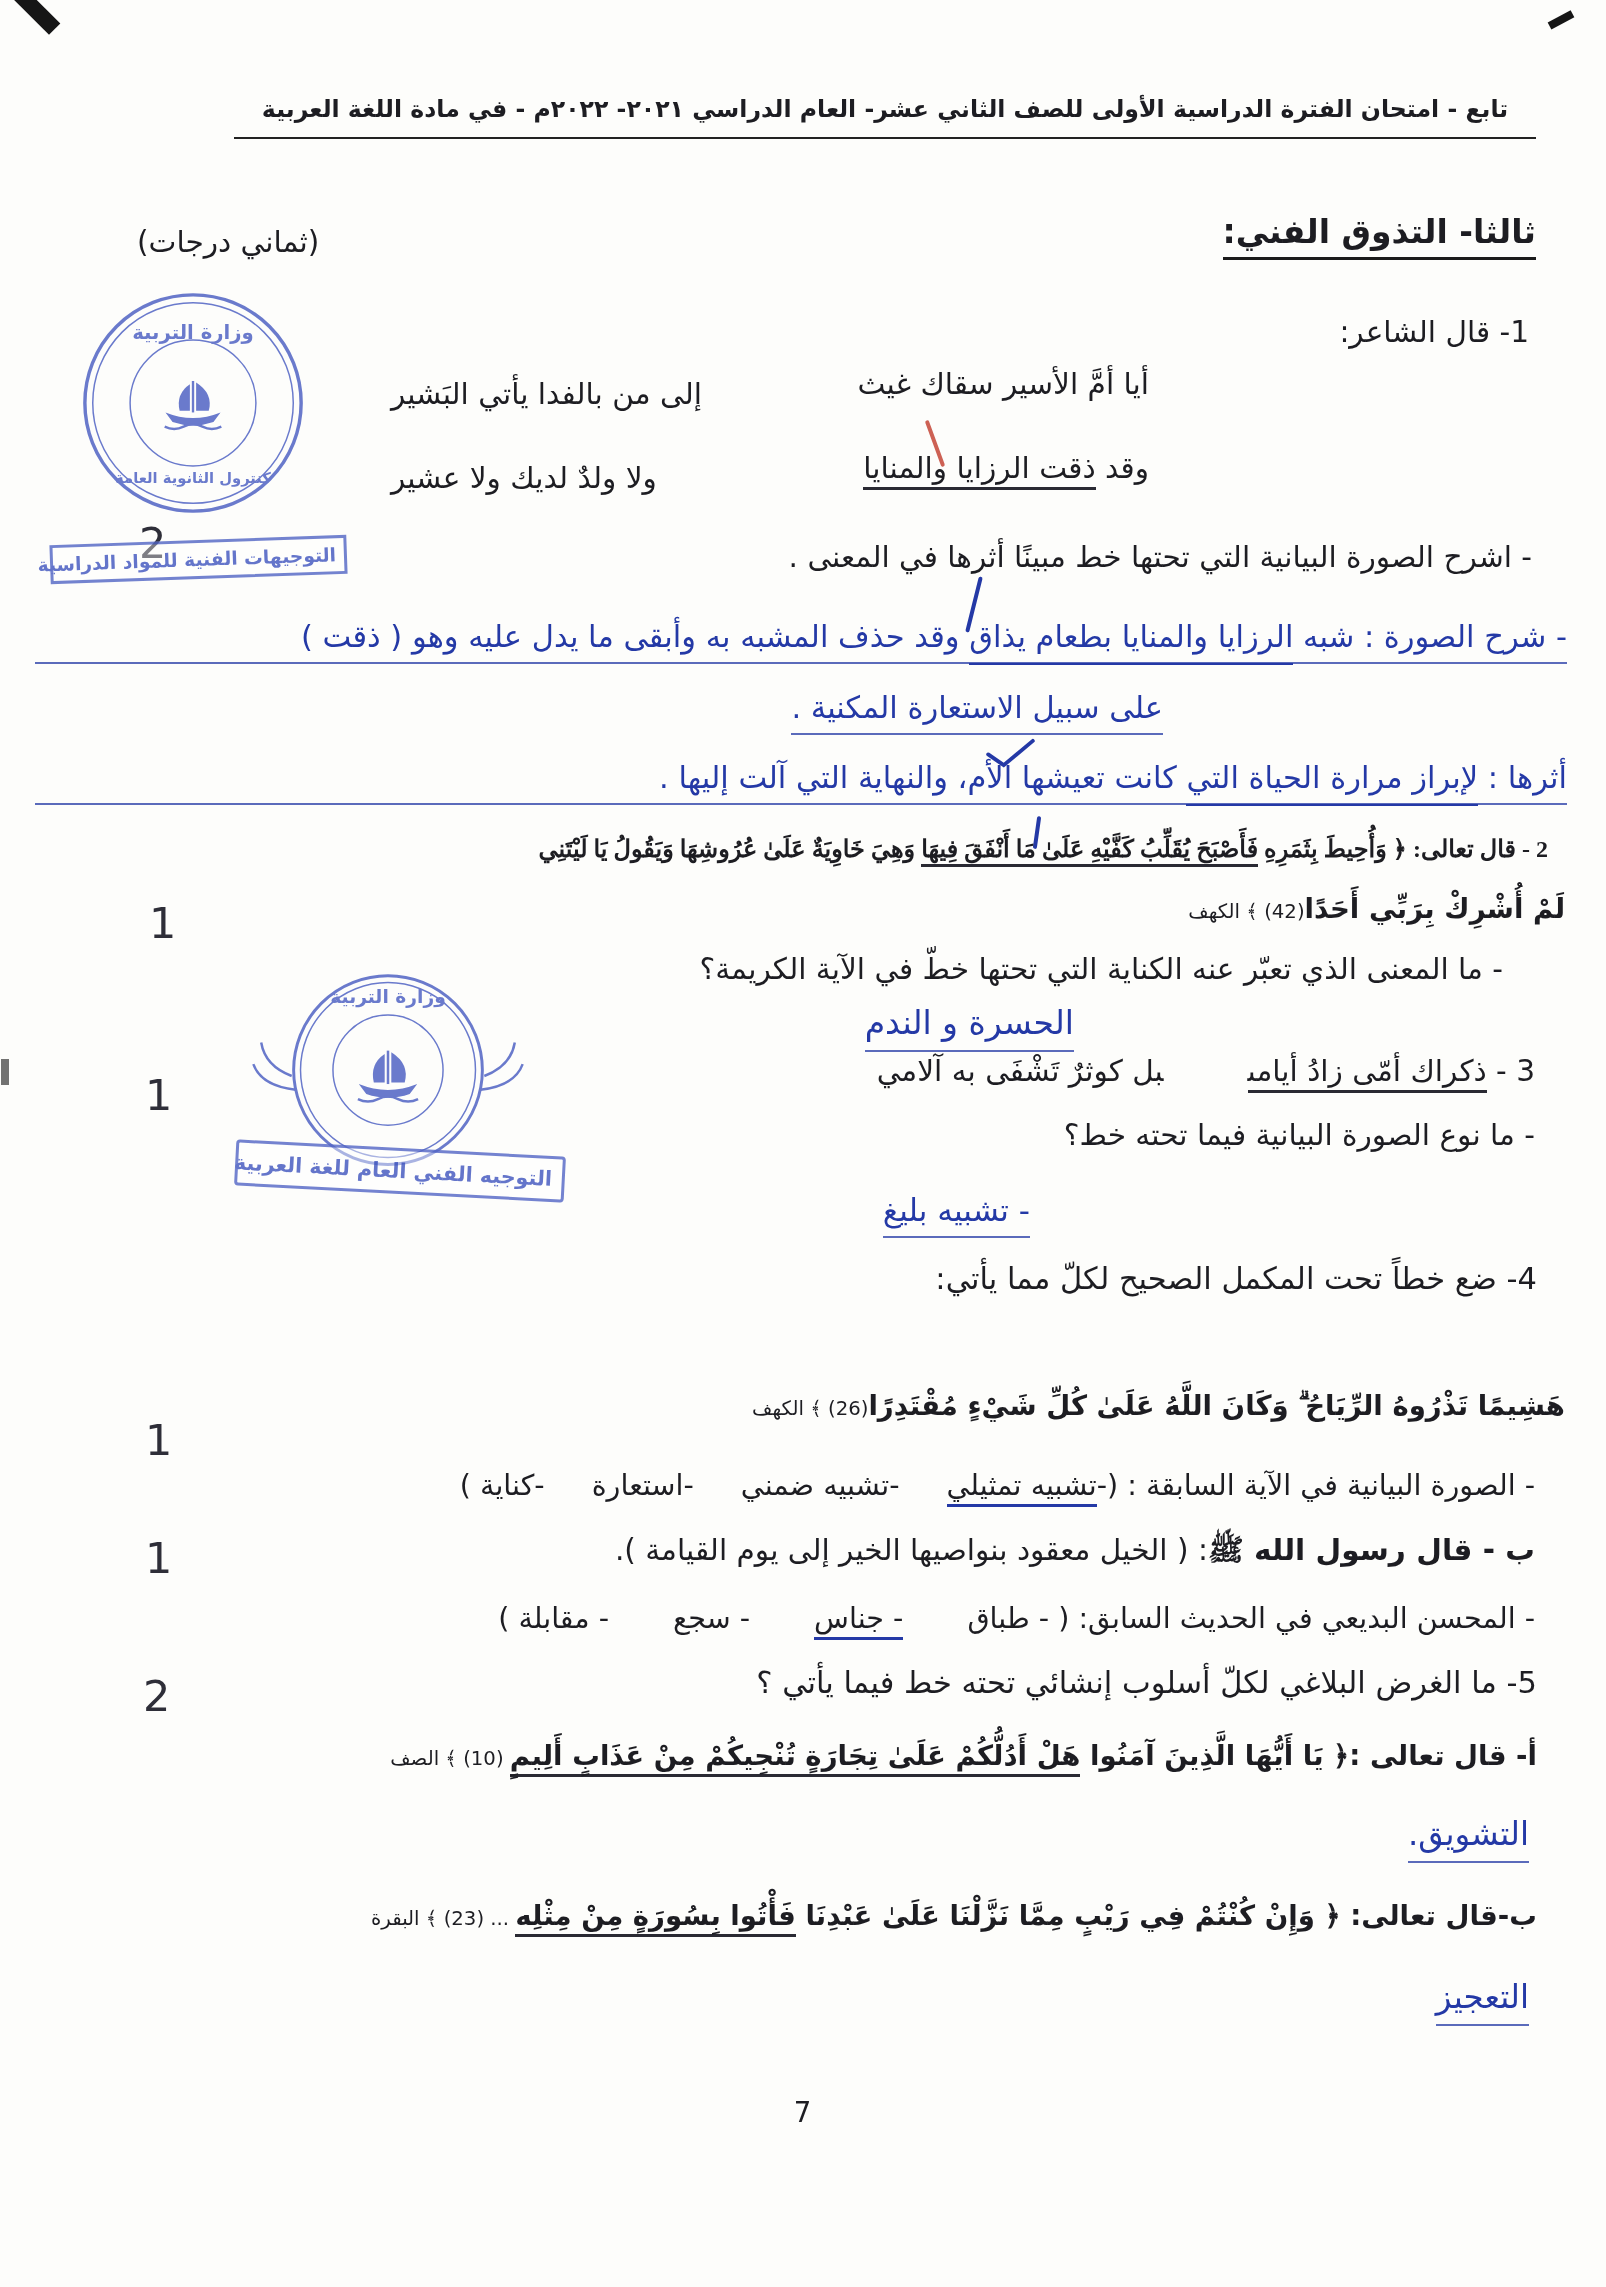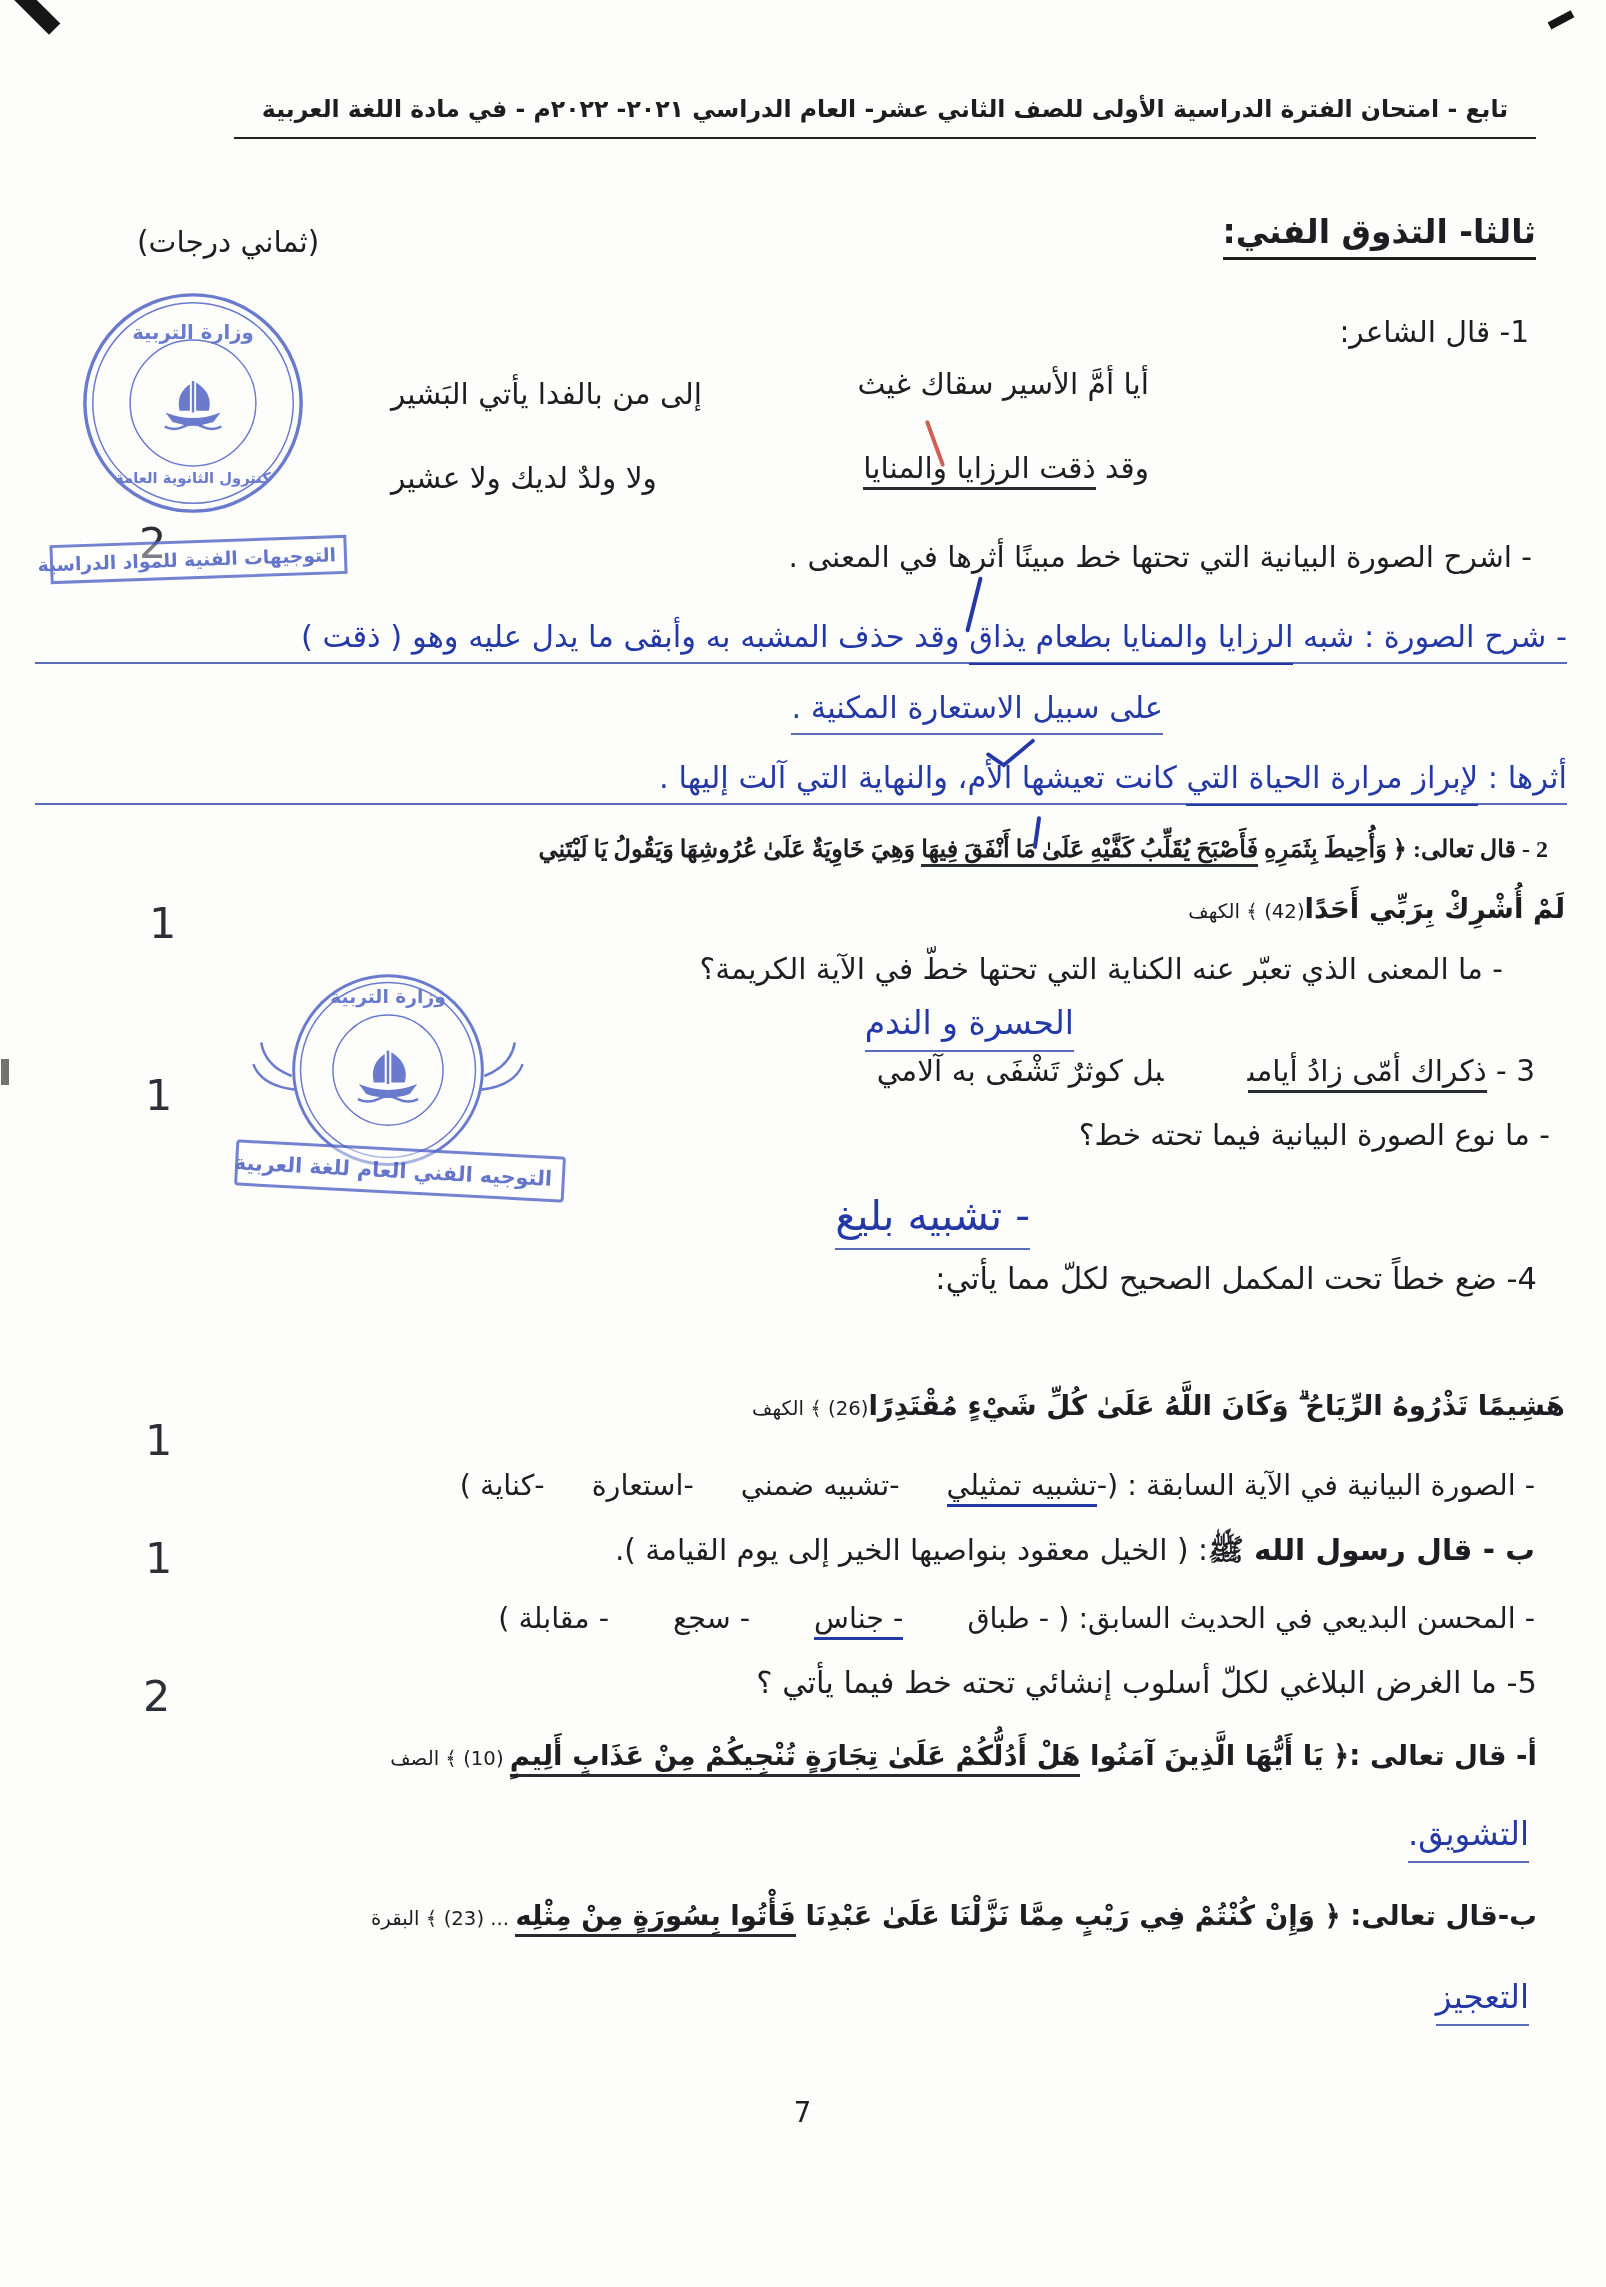"- ما نوع الصورة البيانية" div.abs { right: 56px -> 71px }
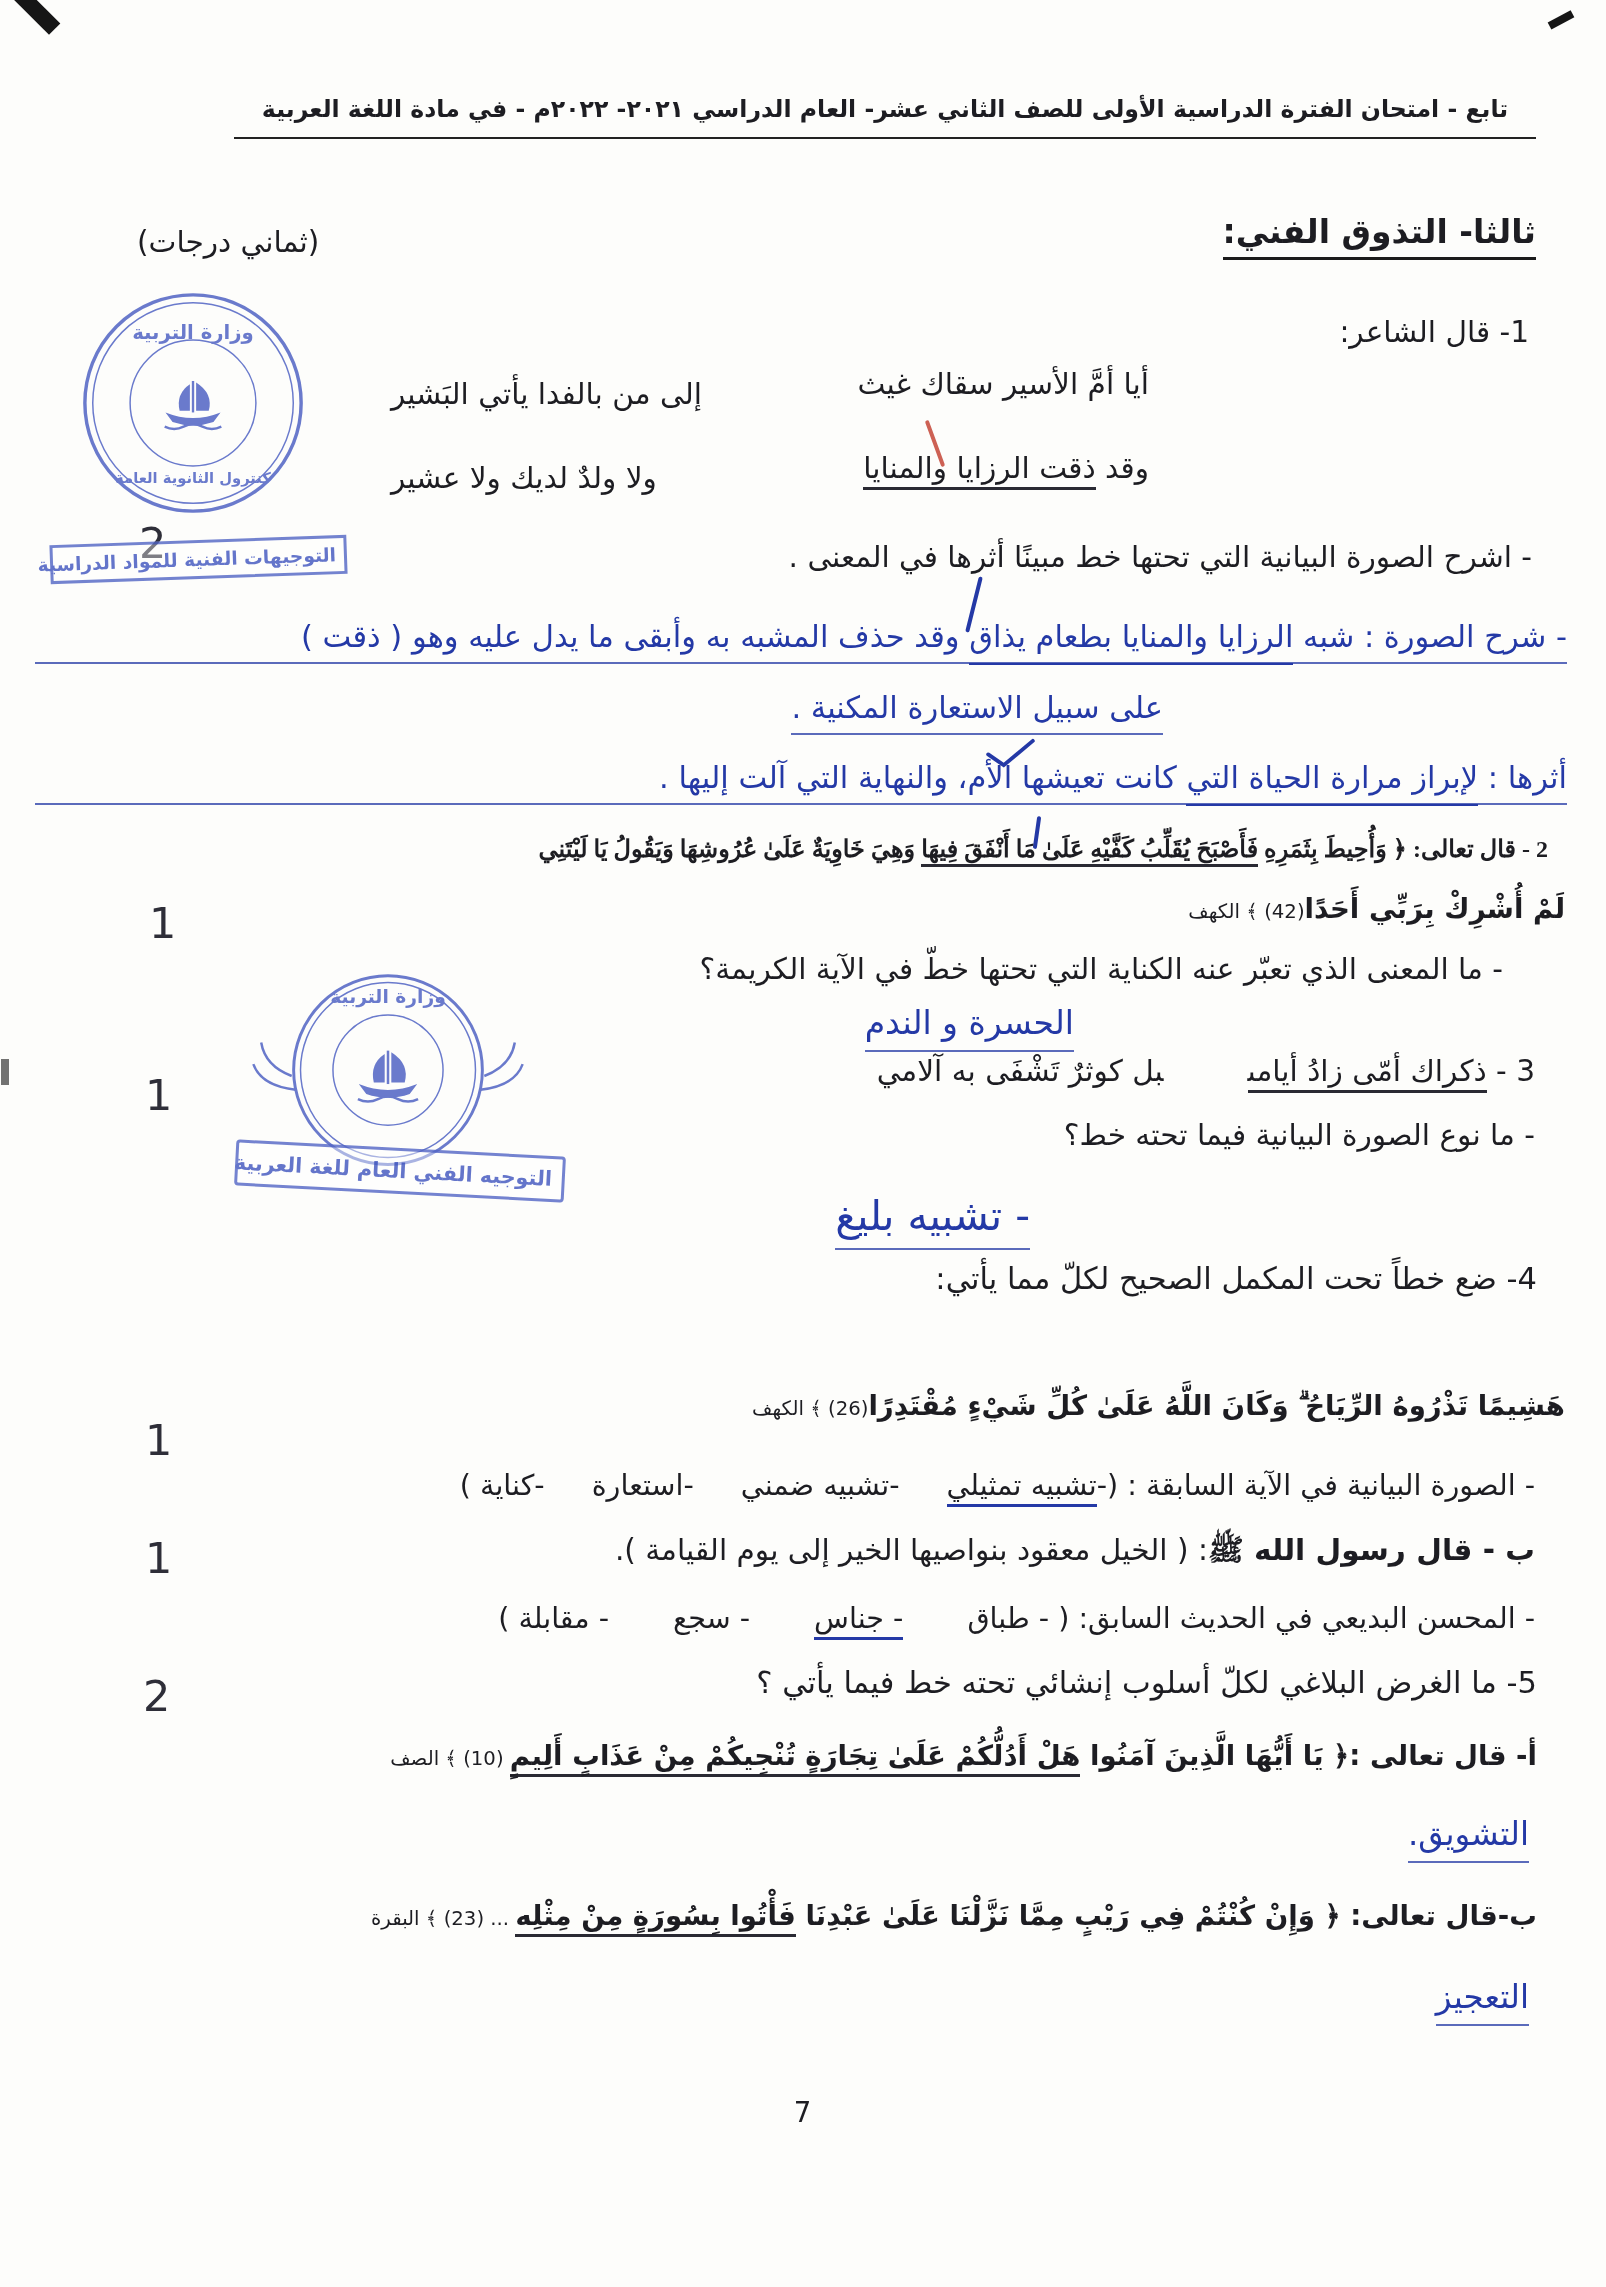"- تشبيه بليغ" div.abs { font-size: 41px -> 31px }
